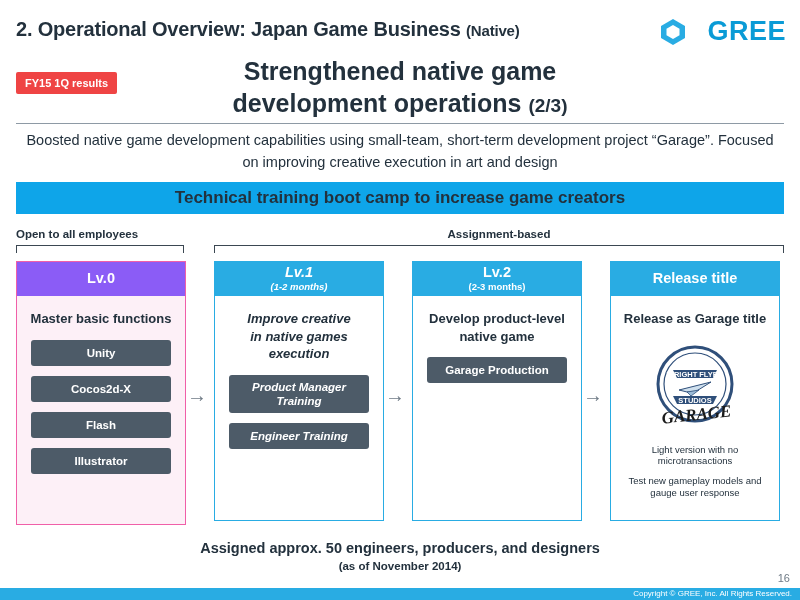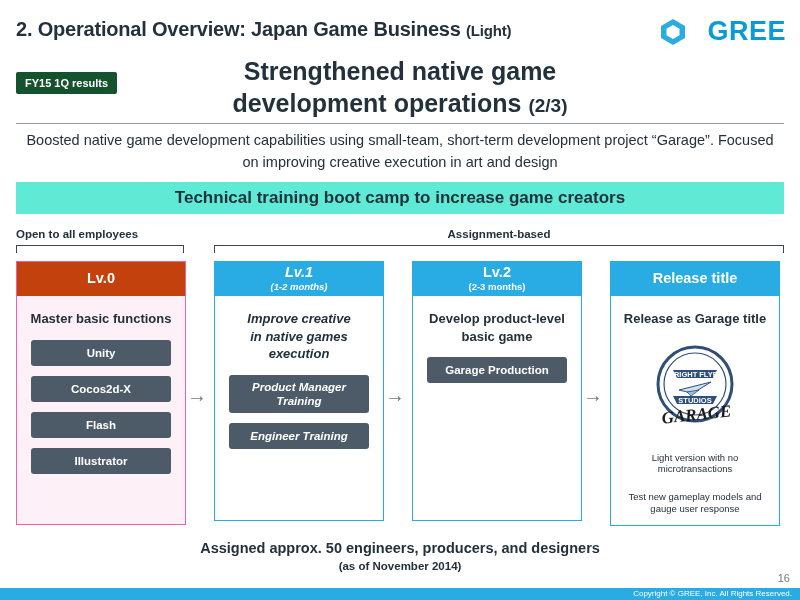"(Light)" span.small { text: Light -> Native }
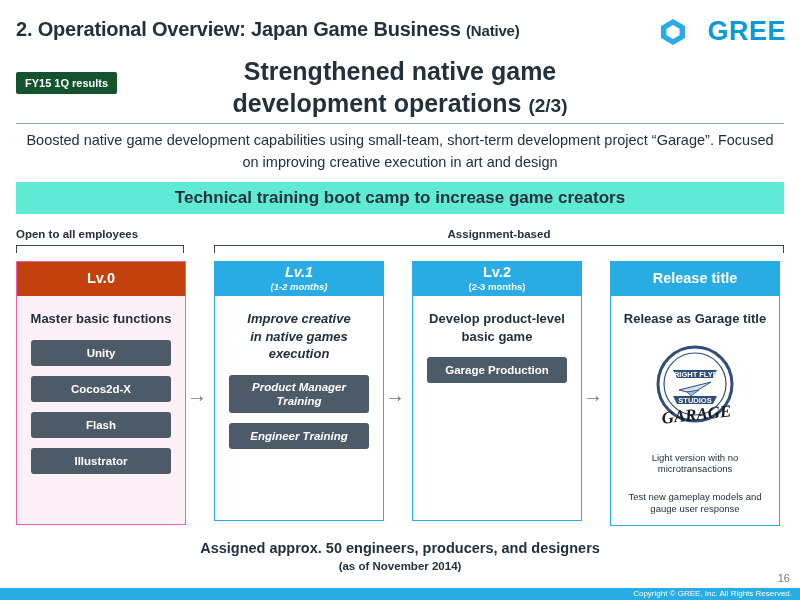"FY15 1Q results" .badge { background: #14532d -> #ef4444 }
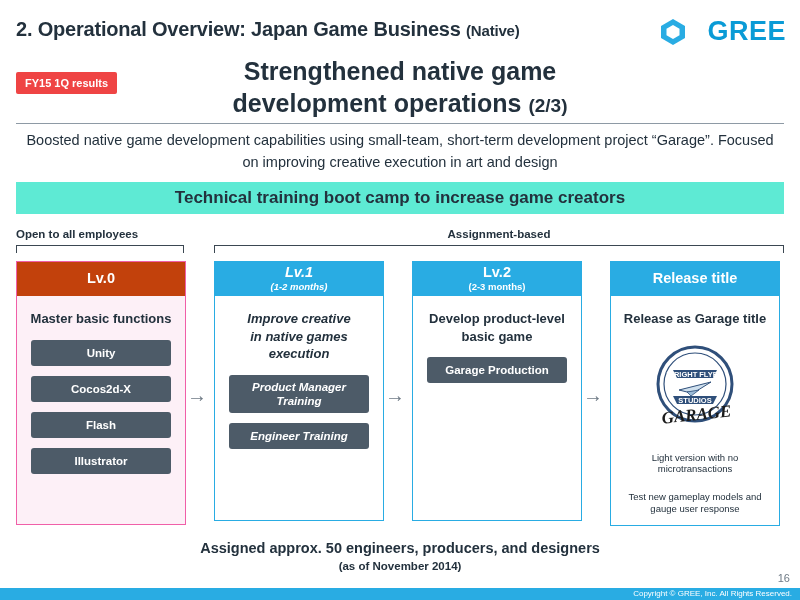"Technical training boot camp to" .band { background: #5eead4 -> #0ea5e9 }
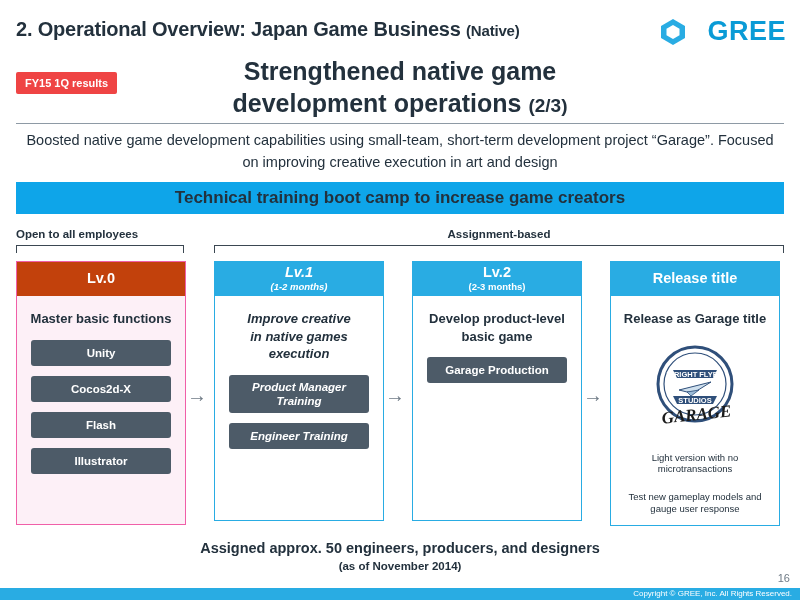"Lv.0" .col.c1 .col-head { background: #c2410c -> #8b5cf6 }
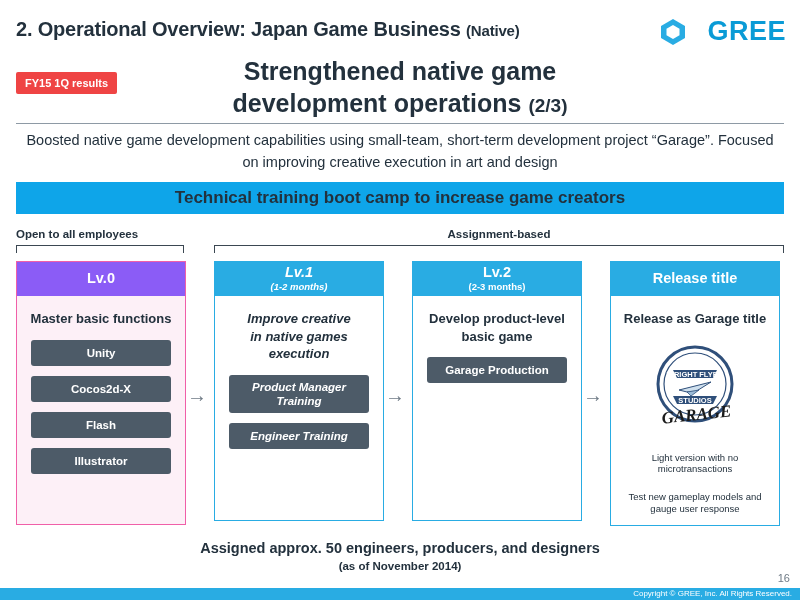"basic game" div { text: basic -> native }
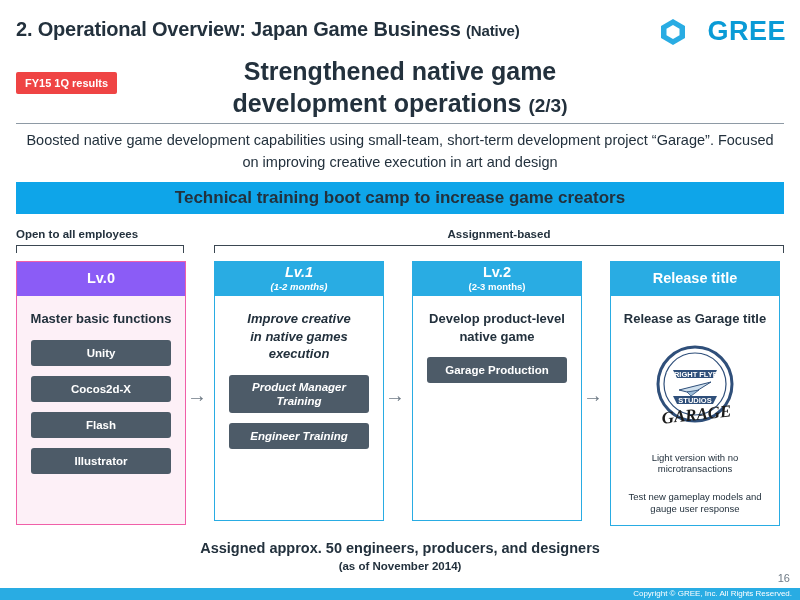"Light version with no" .note { margin-top: 16px -> 8px }
